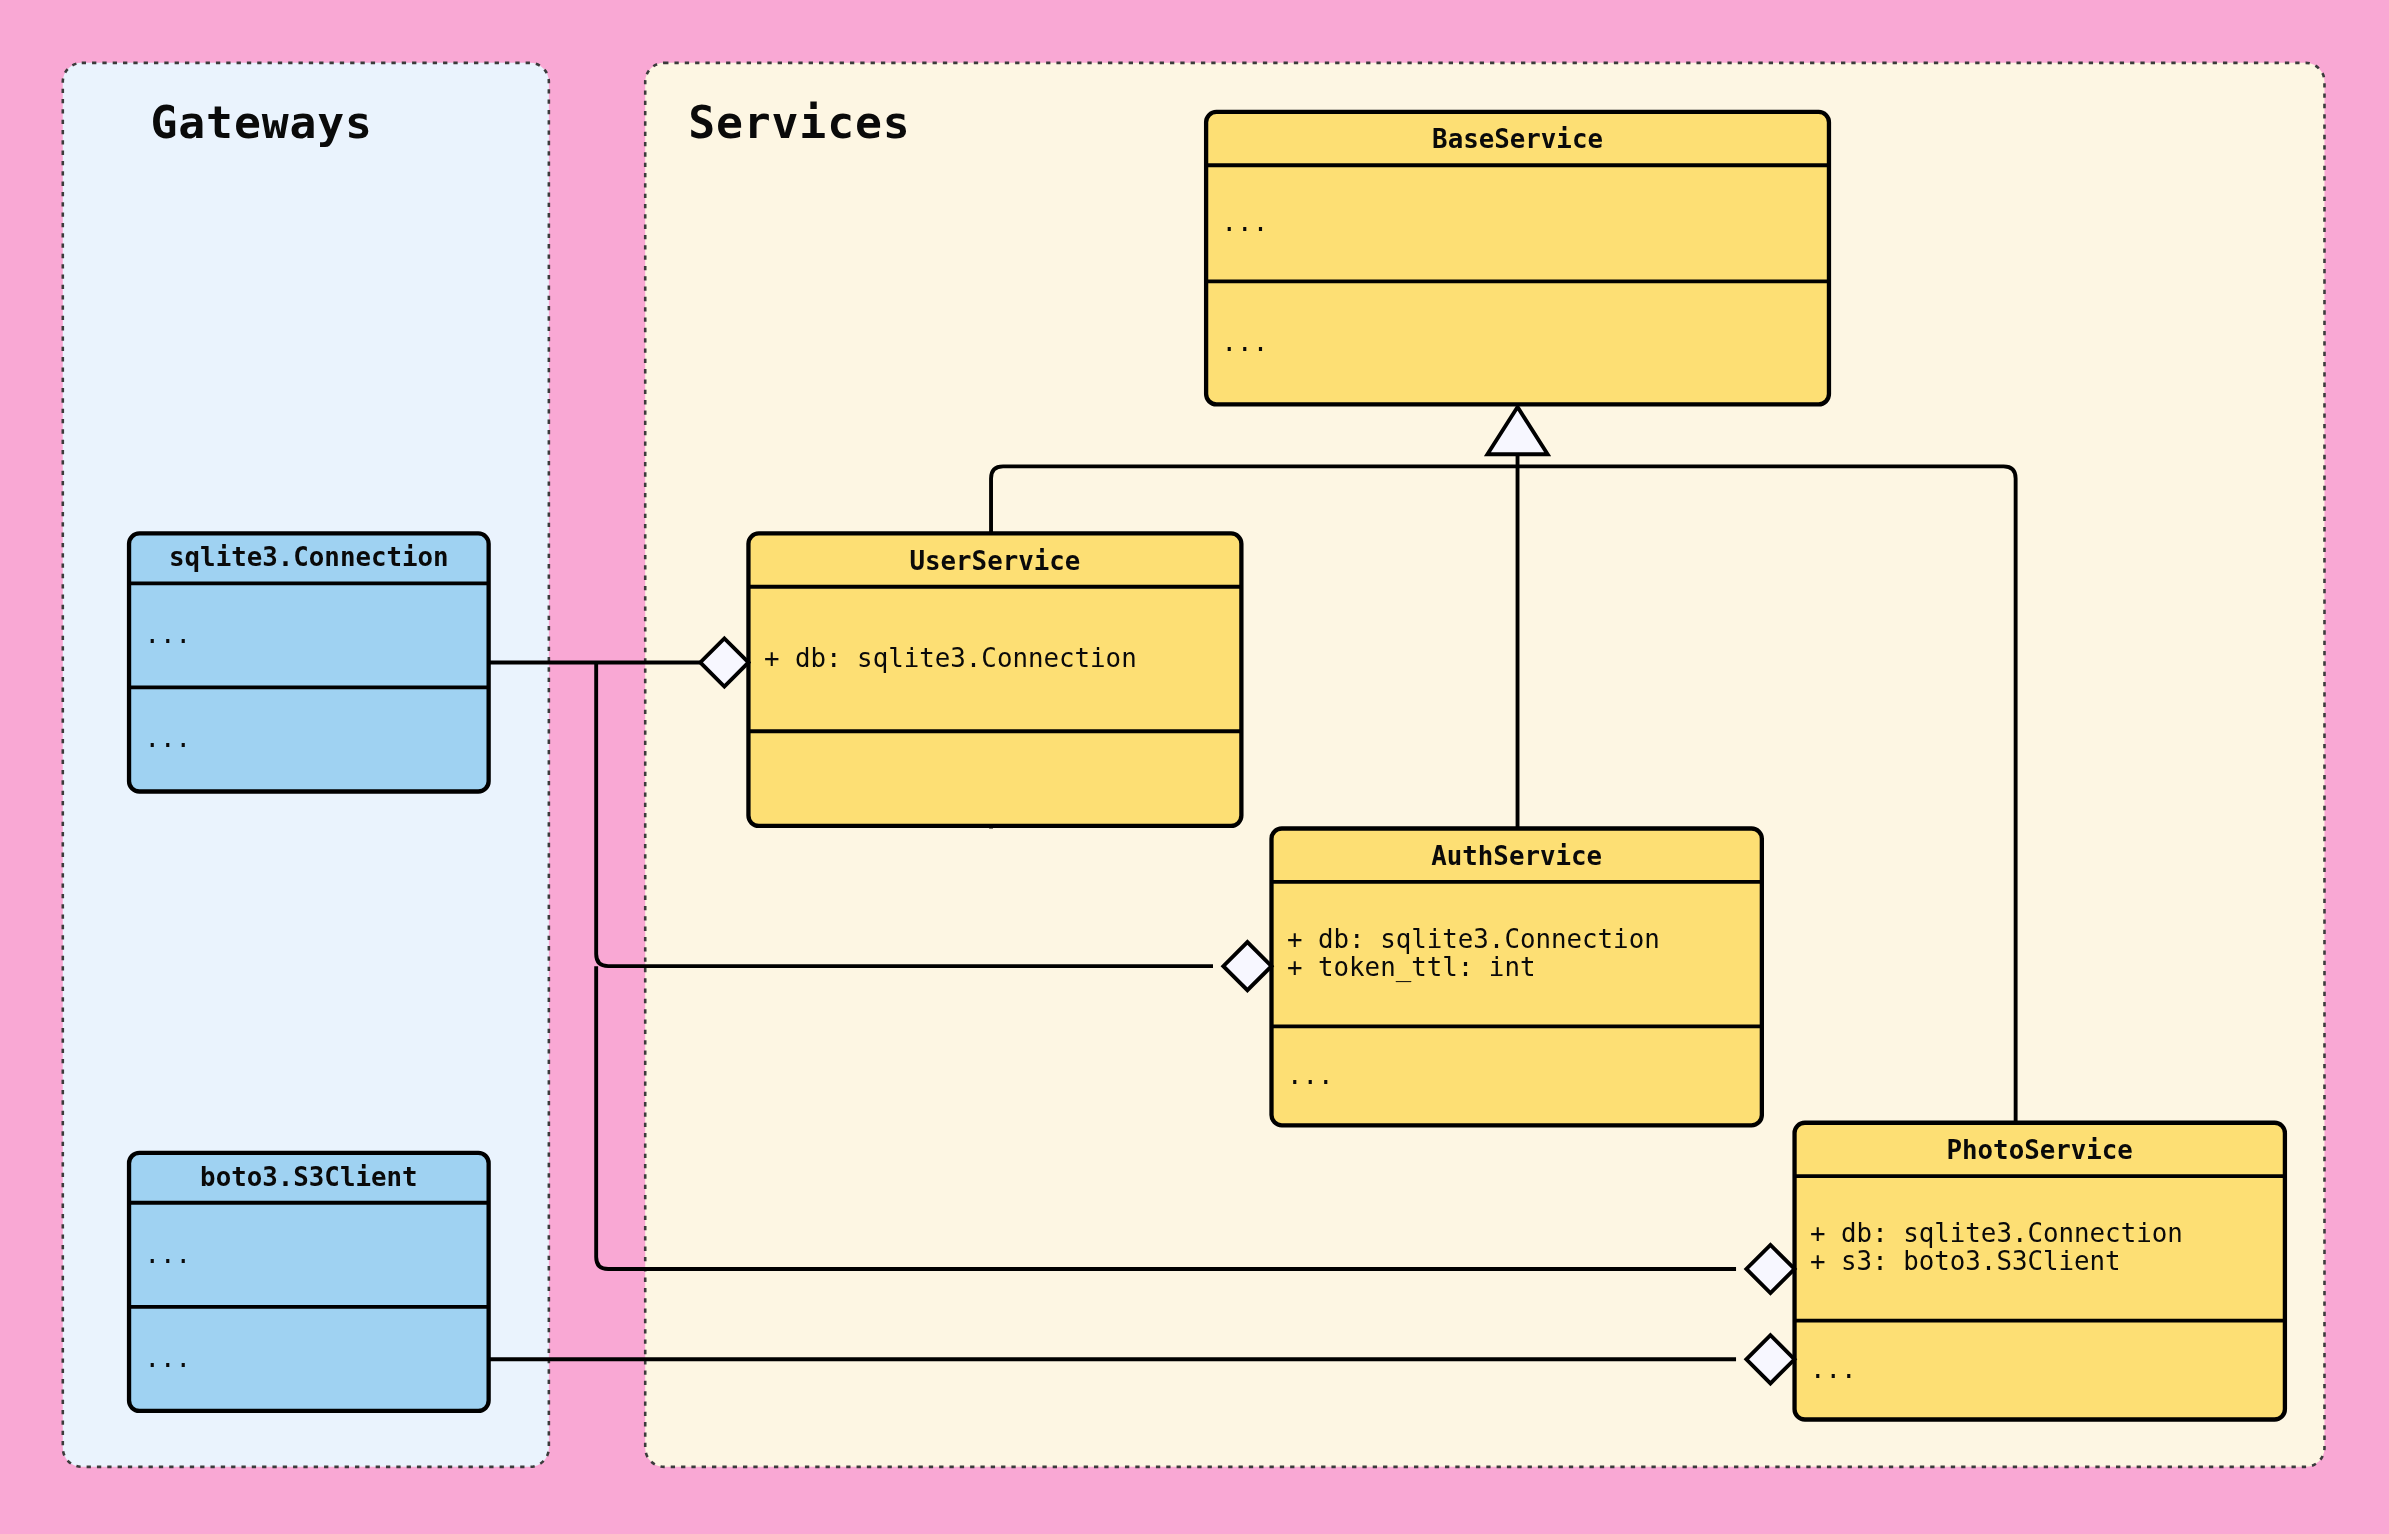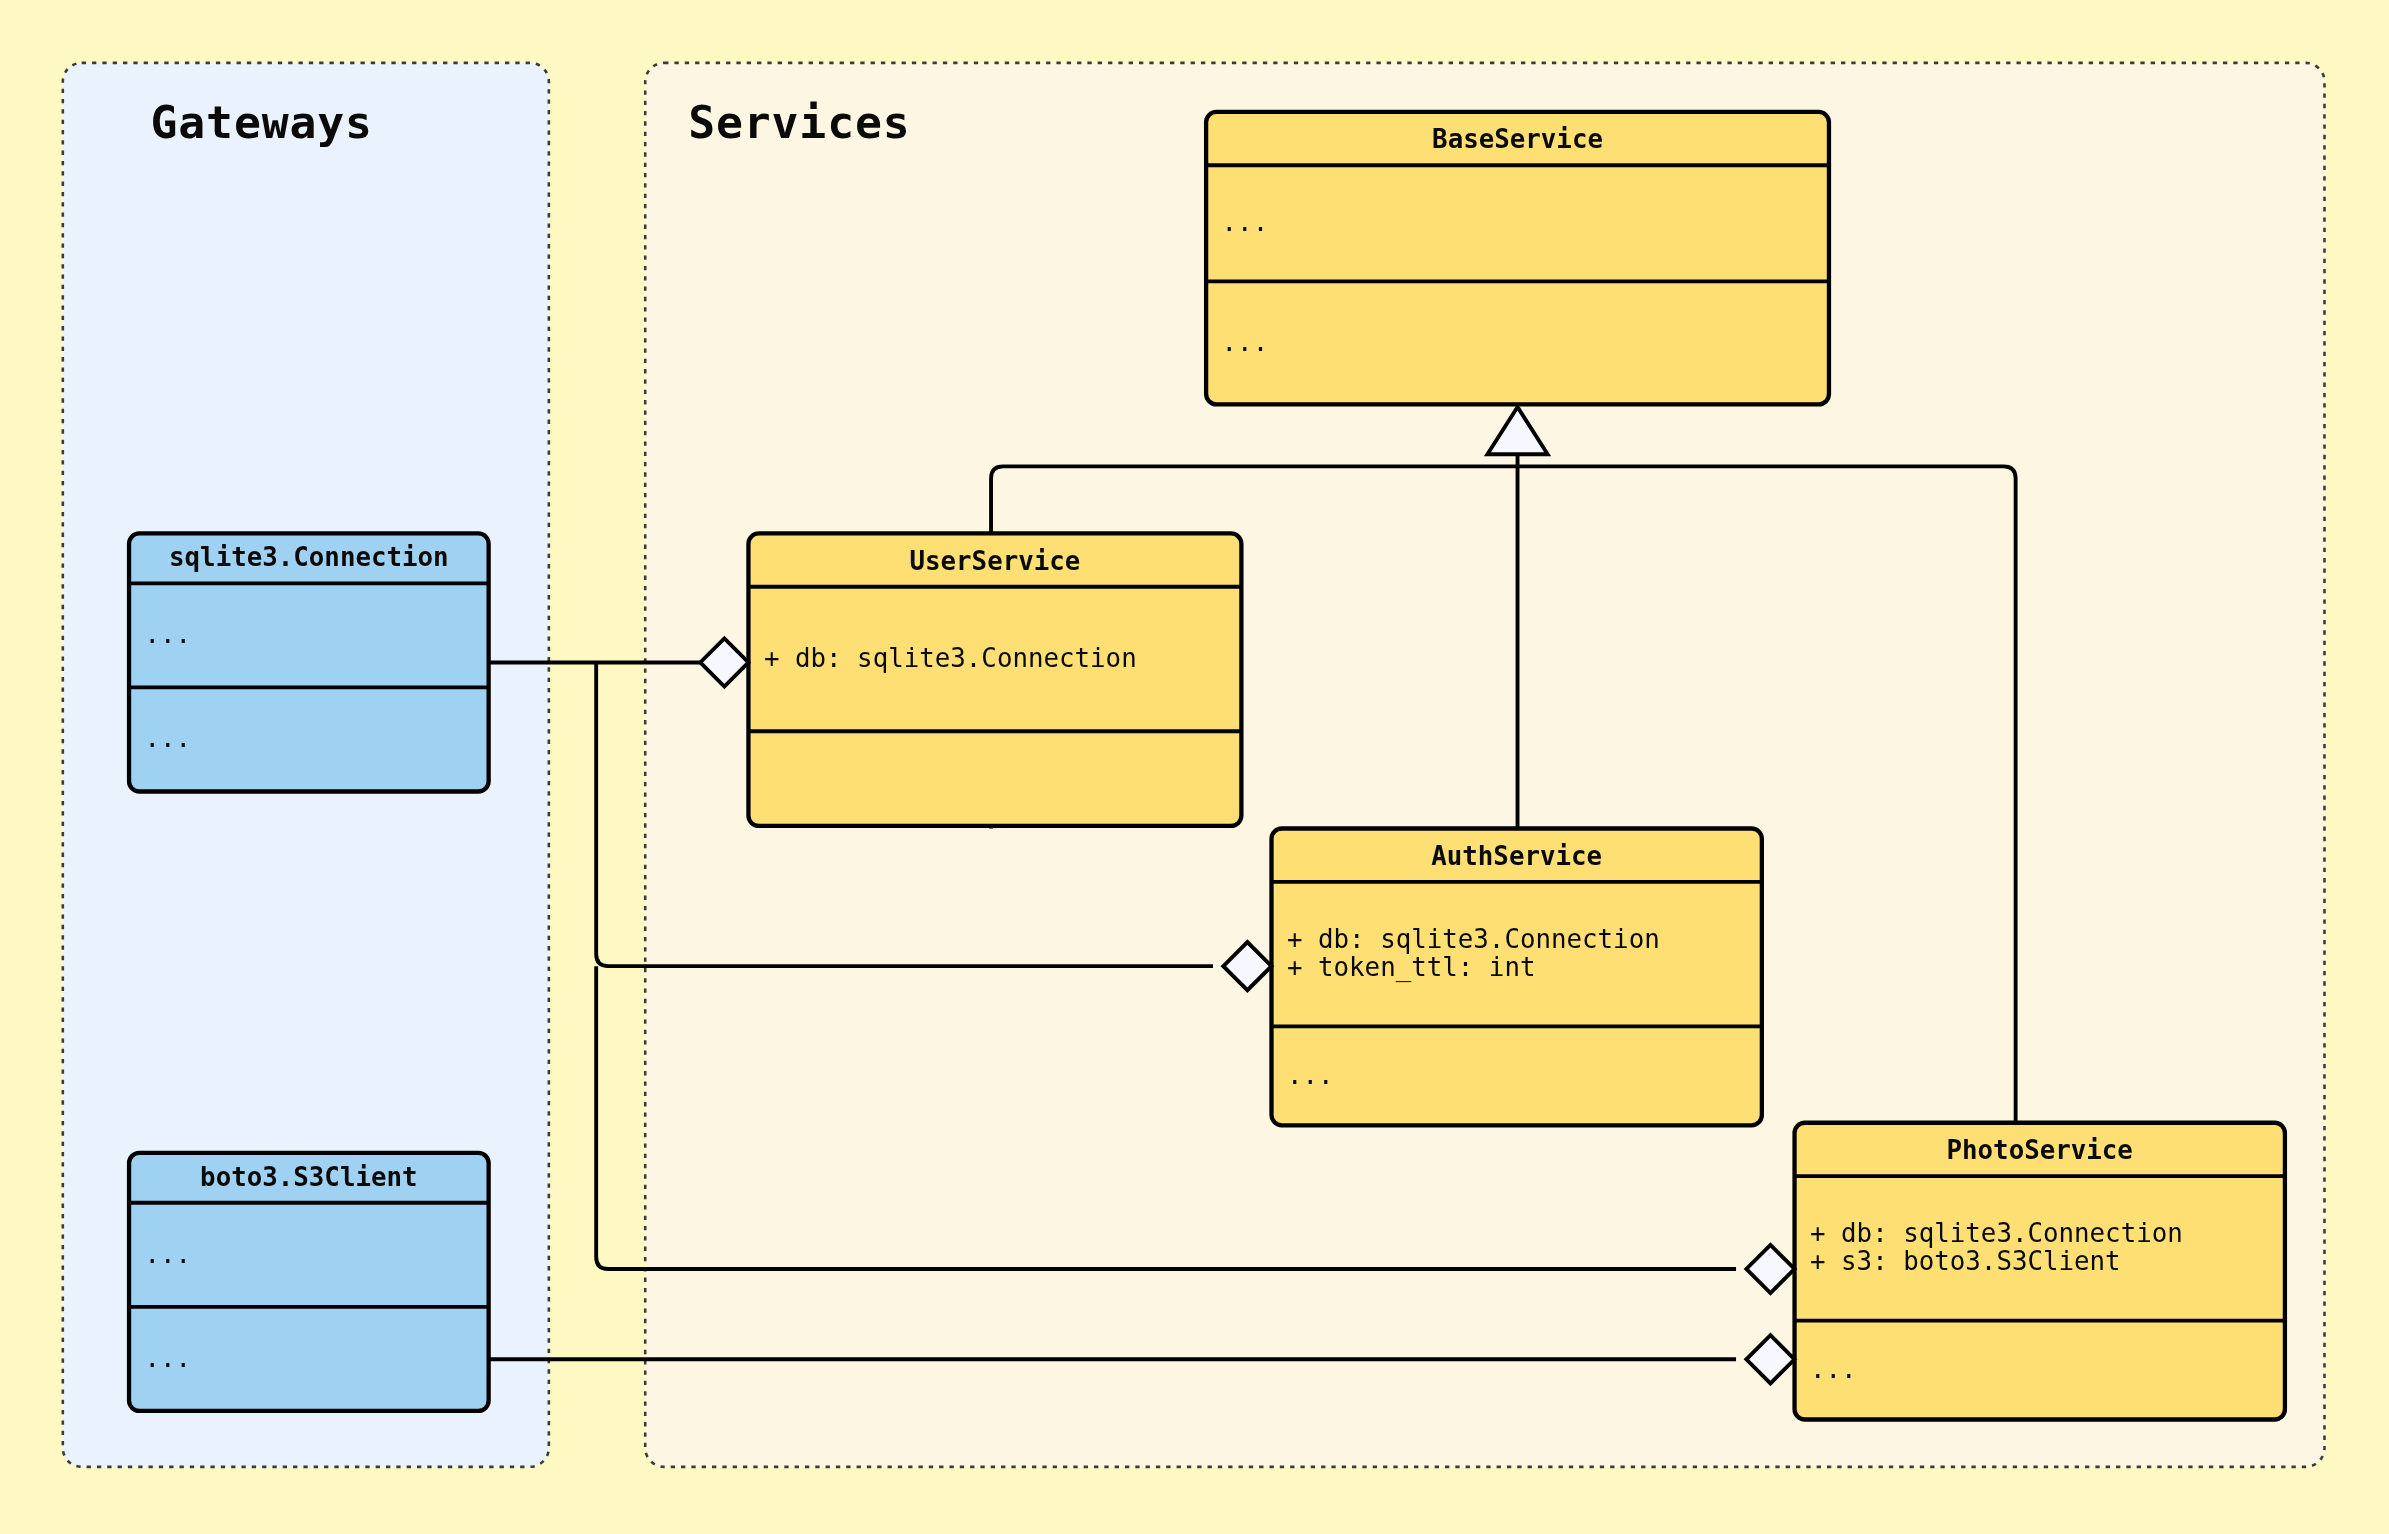"Gateways" #canvas { background: #fef9c3 -> #f9a8d4 }
